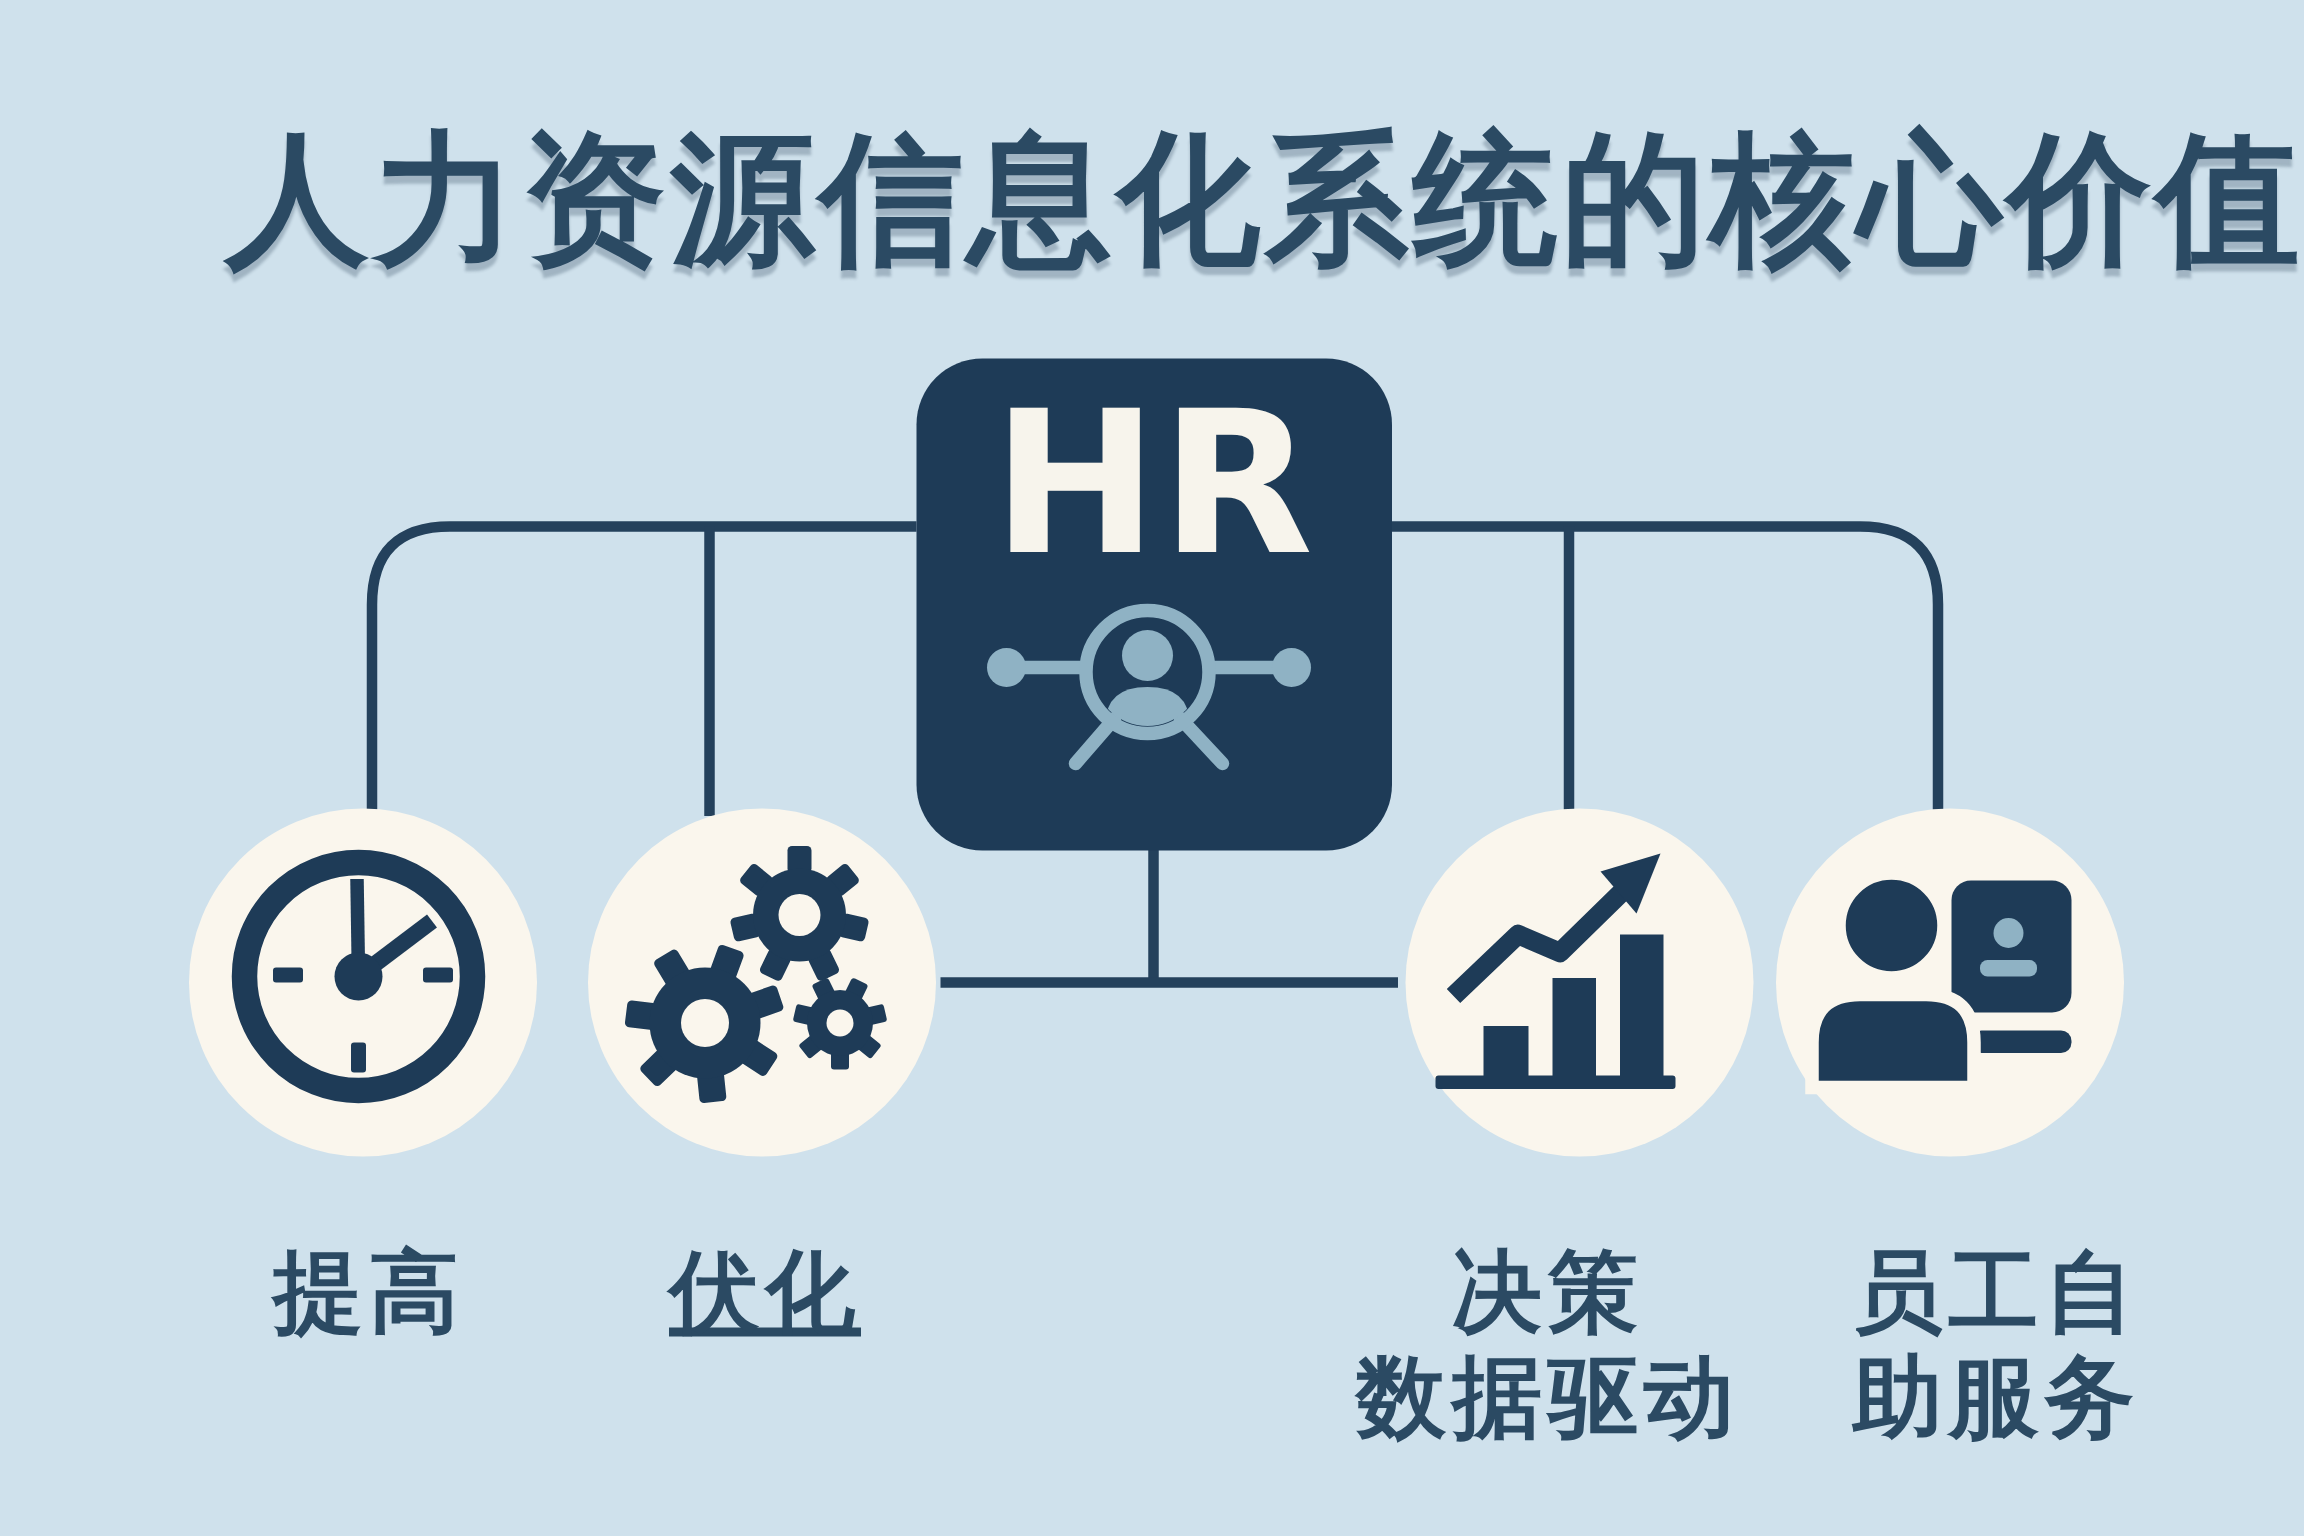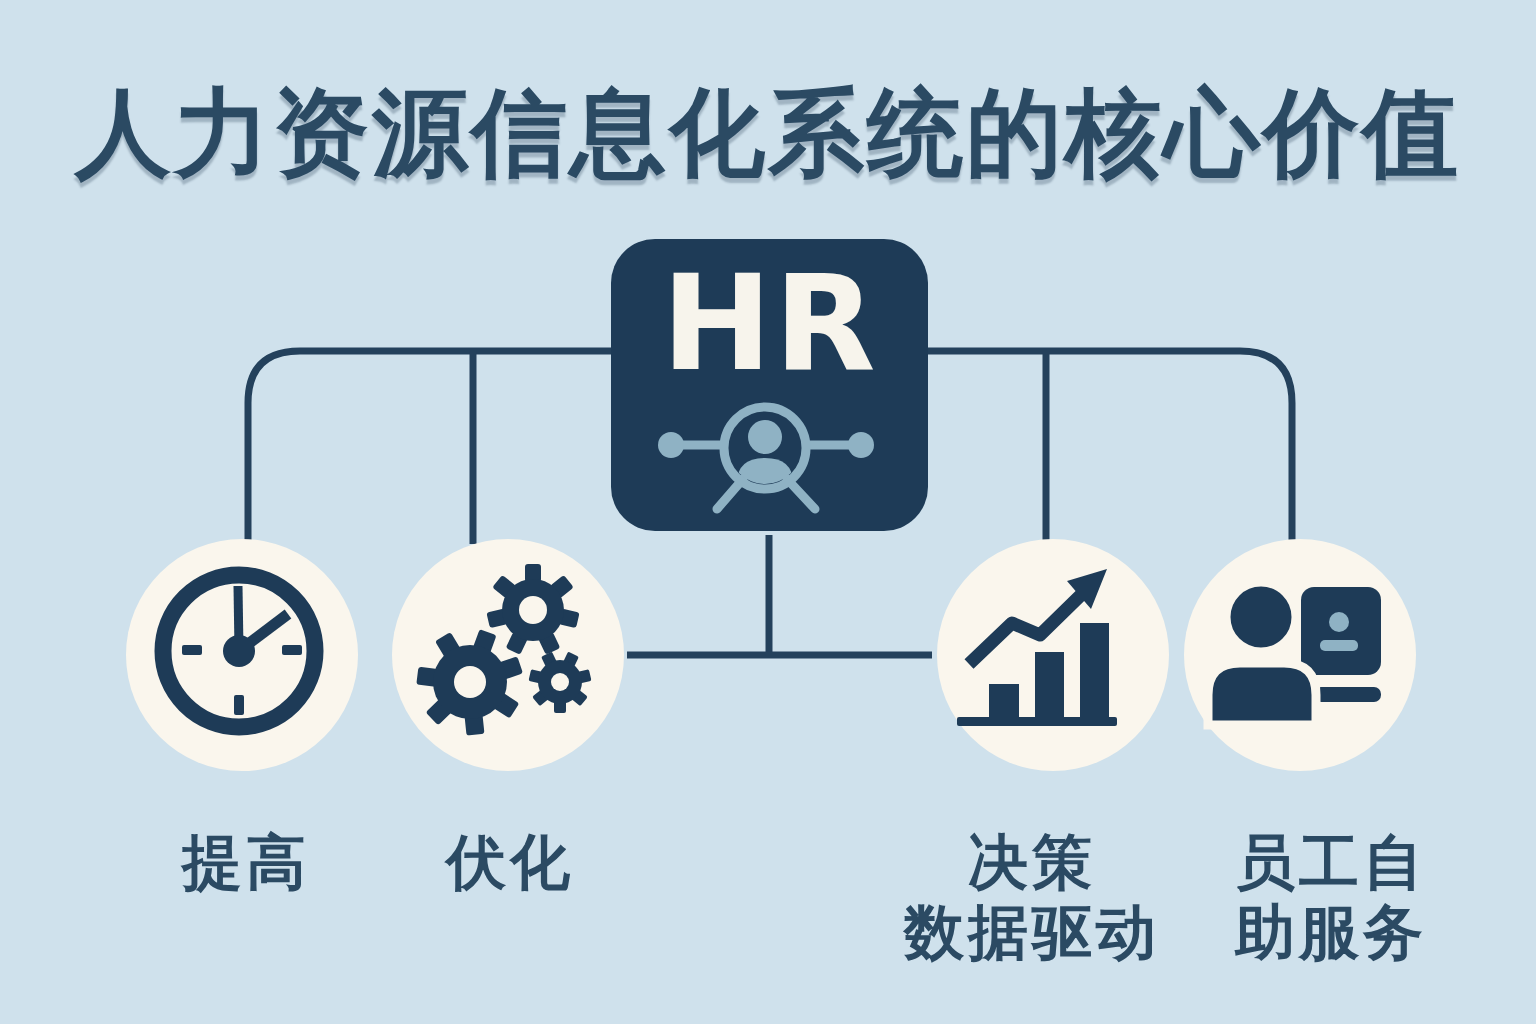"人力资源信息化系统的核心价值" .title { text-align: center -> right }
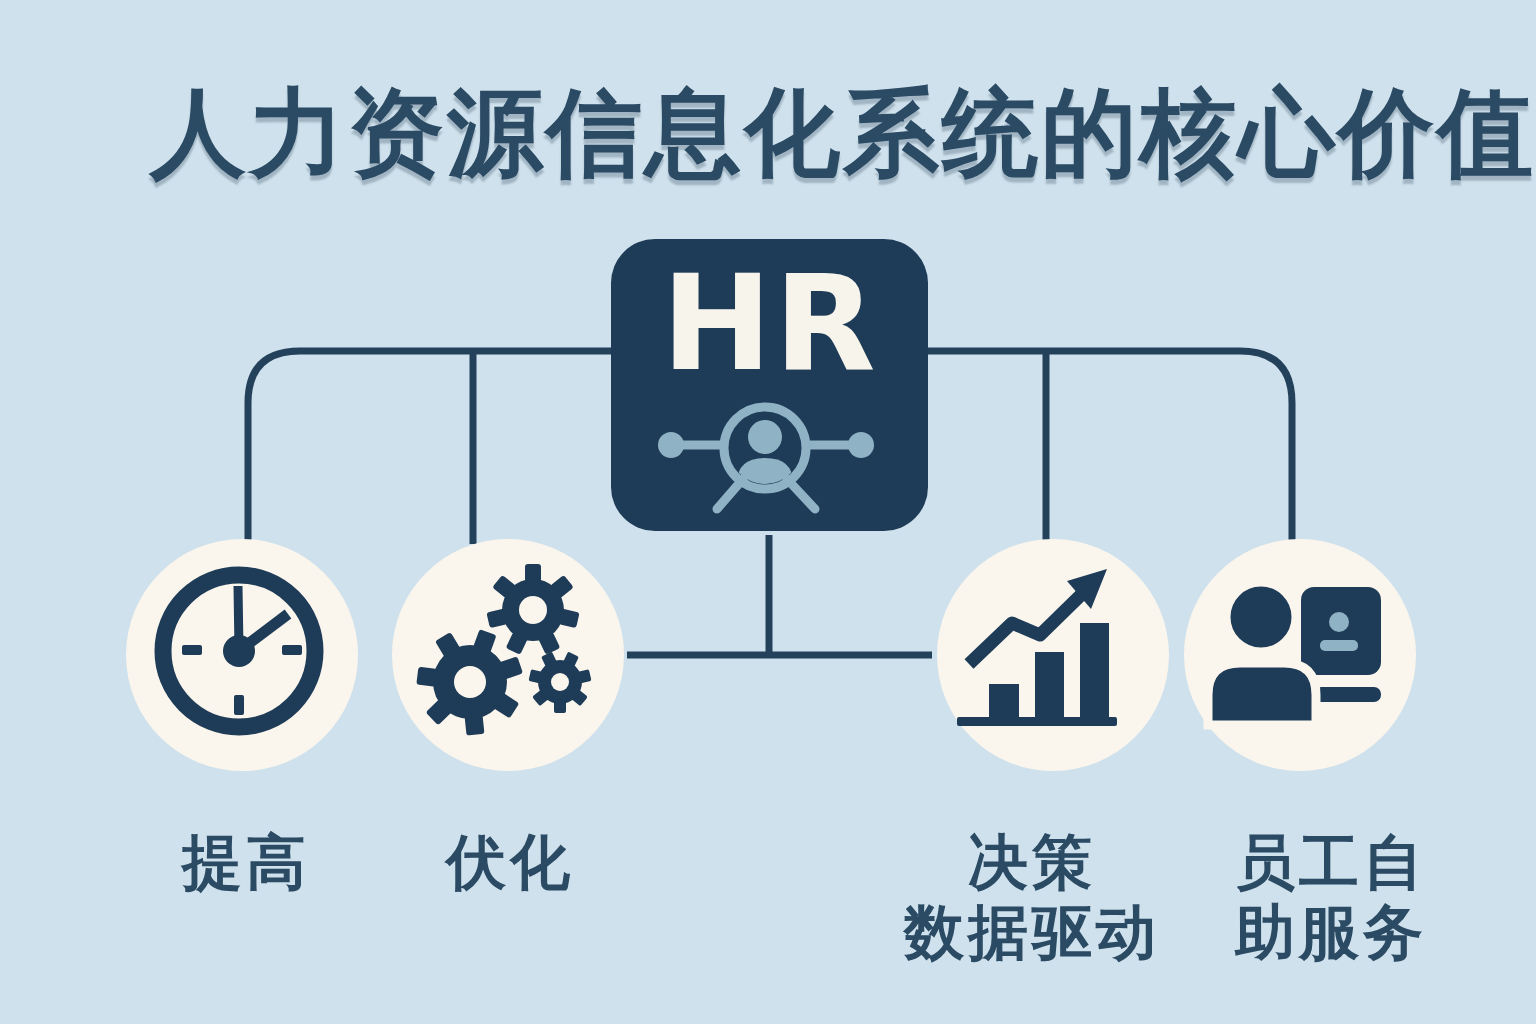"HR" .hr-box { height: 292px -> 328px }
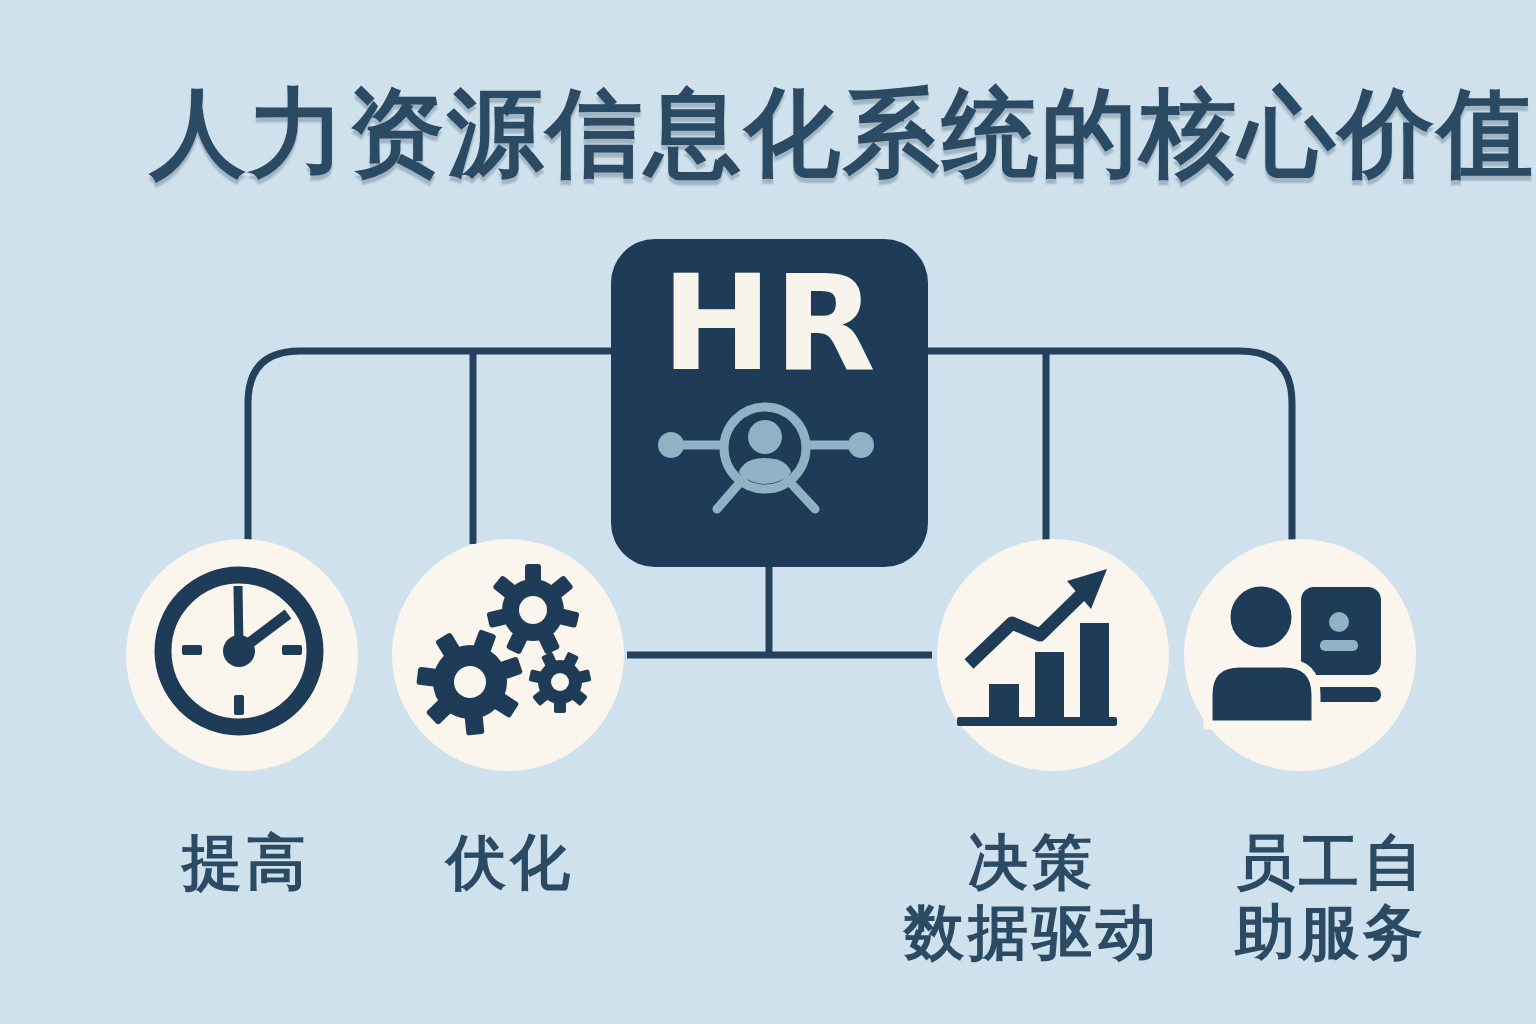"伏化" .bl-2 { text-decoration: none -> underline }
